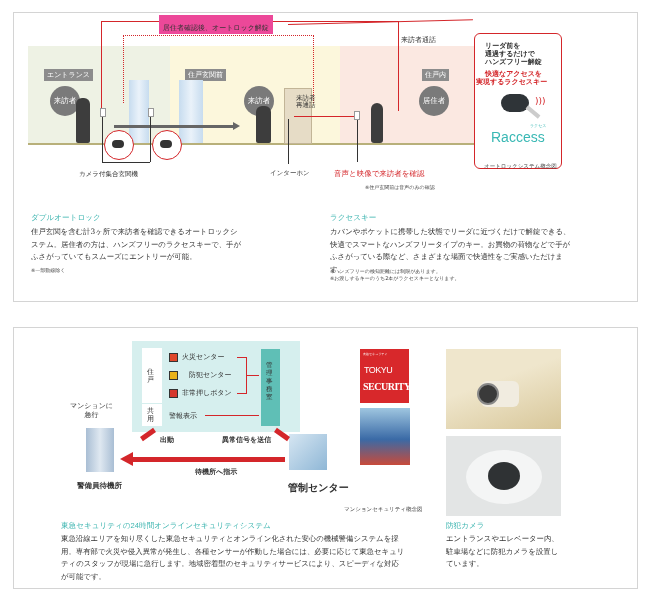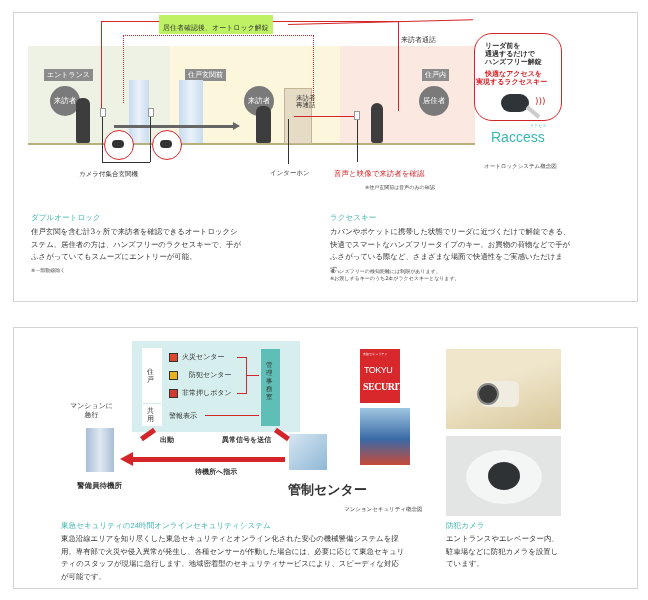"居住者確認後、オートロック解錠" div.abs { background: #bef264 -> #ec4899 }
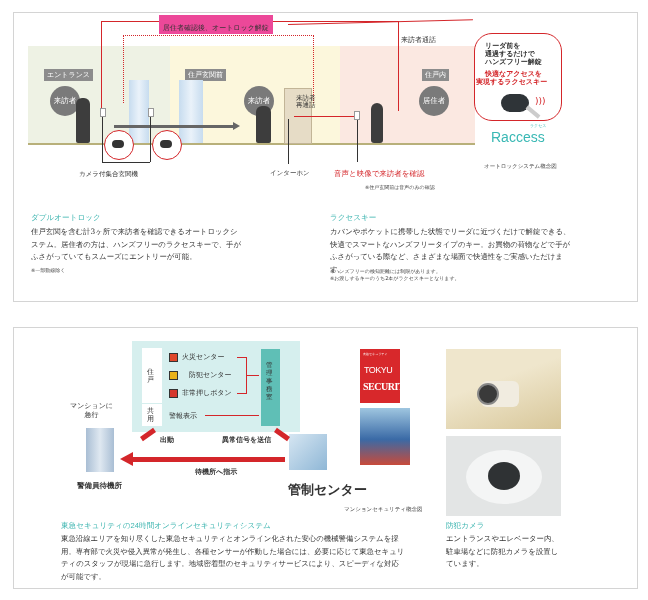"リーダ前を" div.abs { border-radius: 18px -> 6px; height: 88px -> 136px }
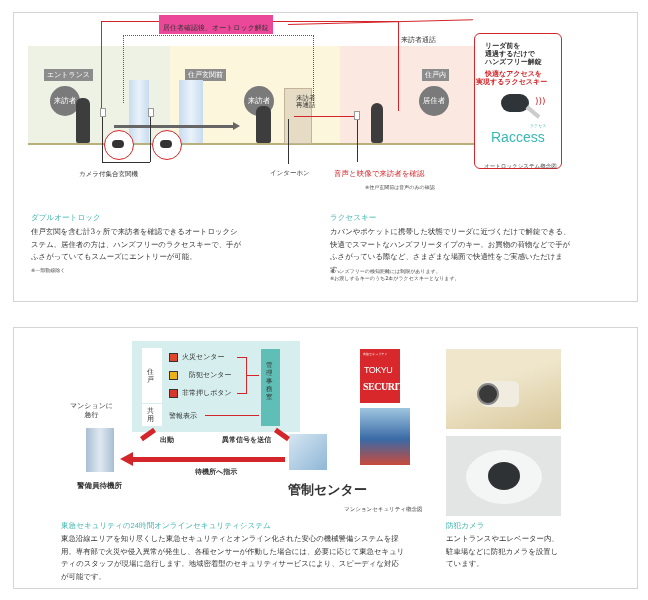"TOKYU" div.abs { width: 40px -> 49px }
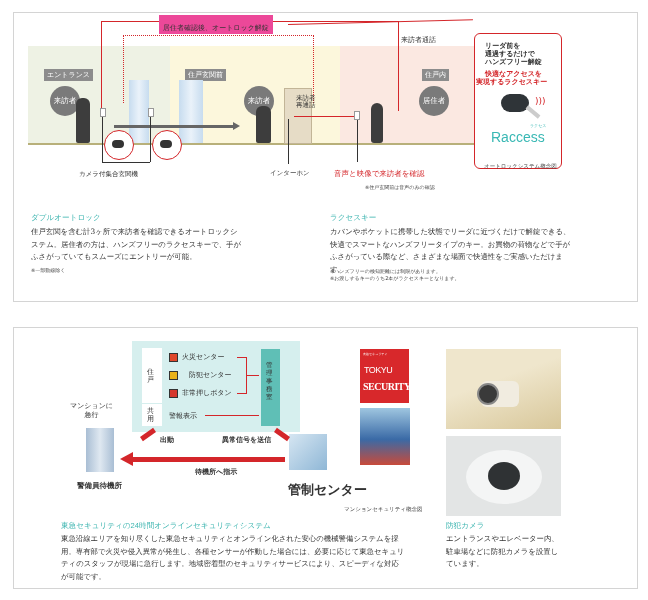"管制センター" div.abs { font-size: 13px -> 10px }
